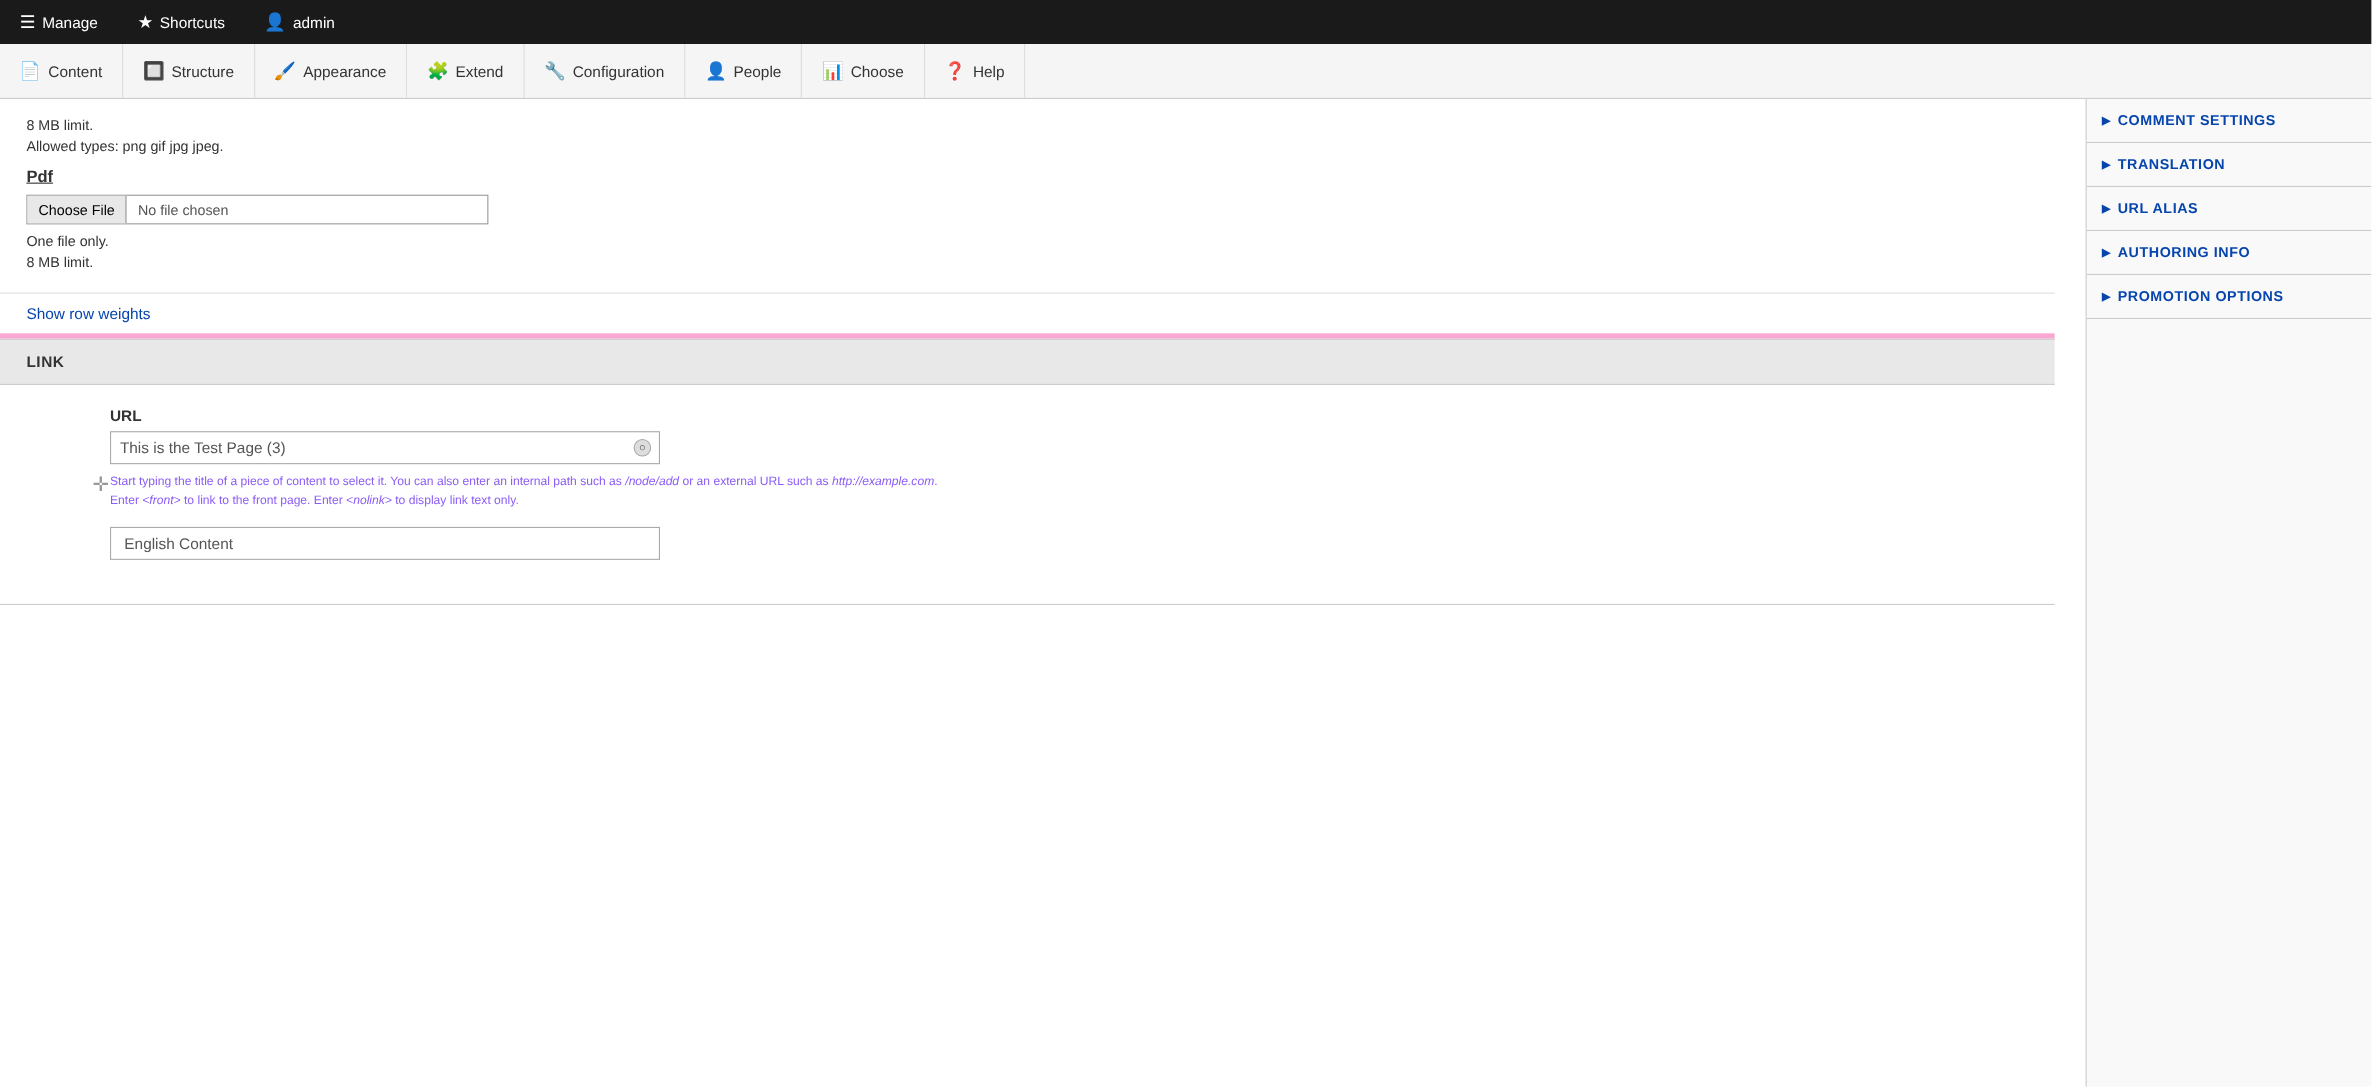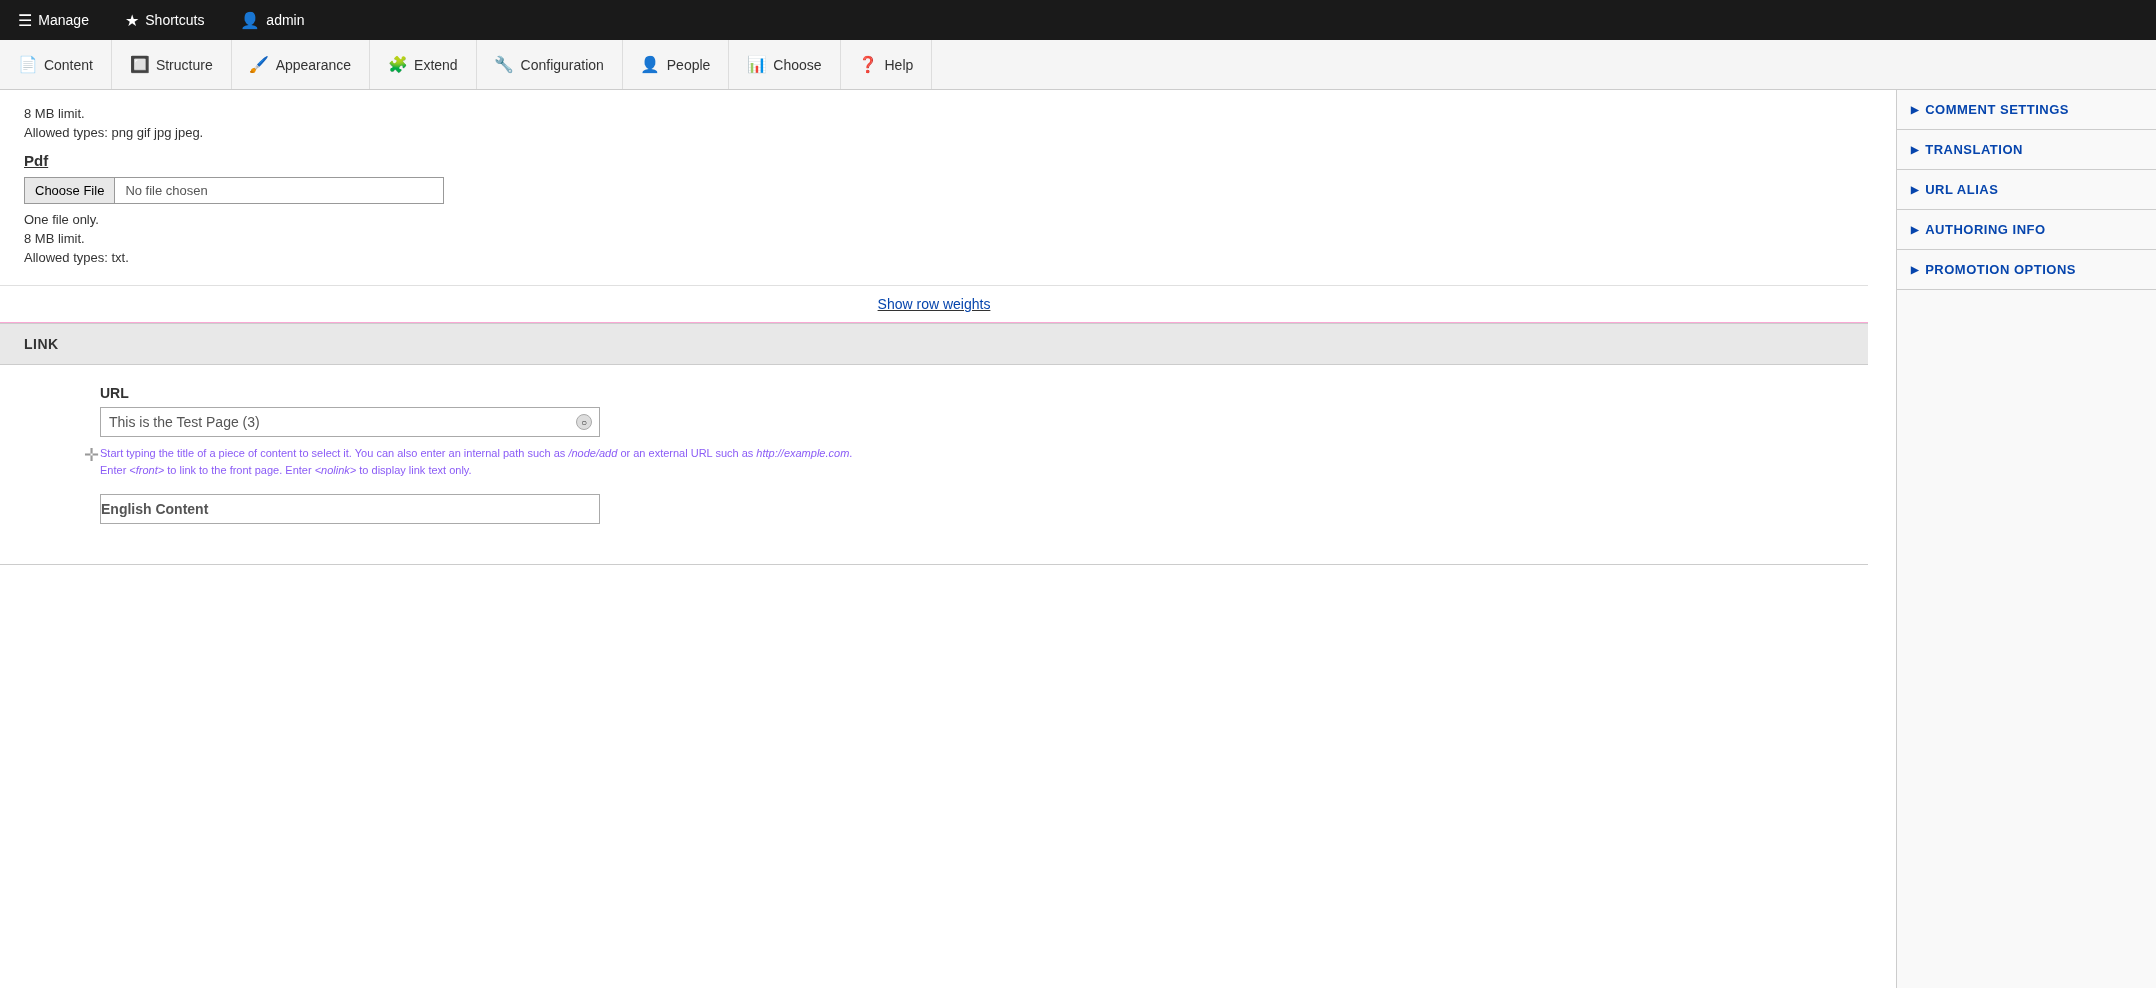"Allowed types: txt." div.limit-text { html: <div>Allowed types: txt.</div> -> none }
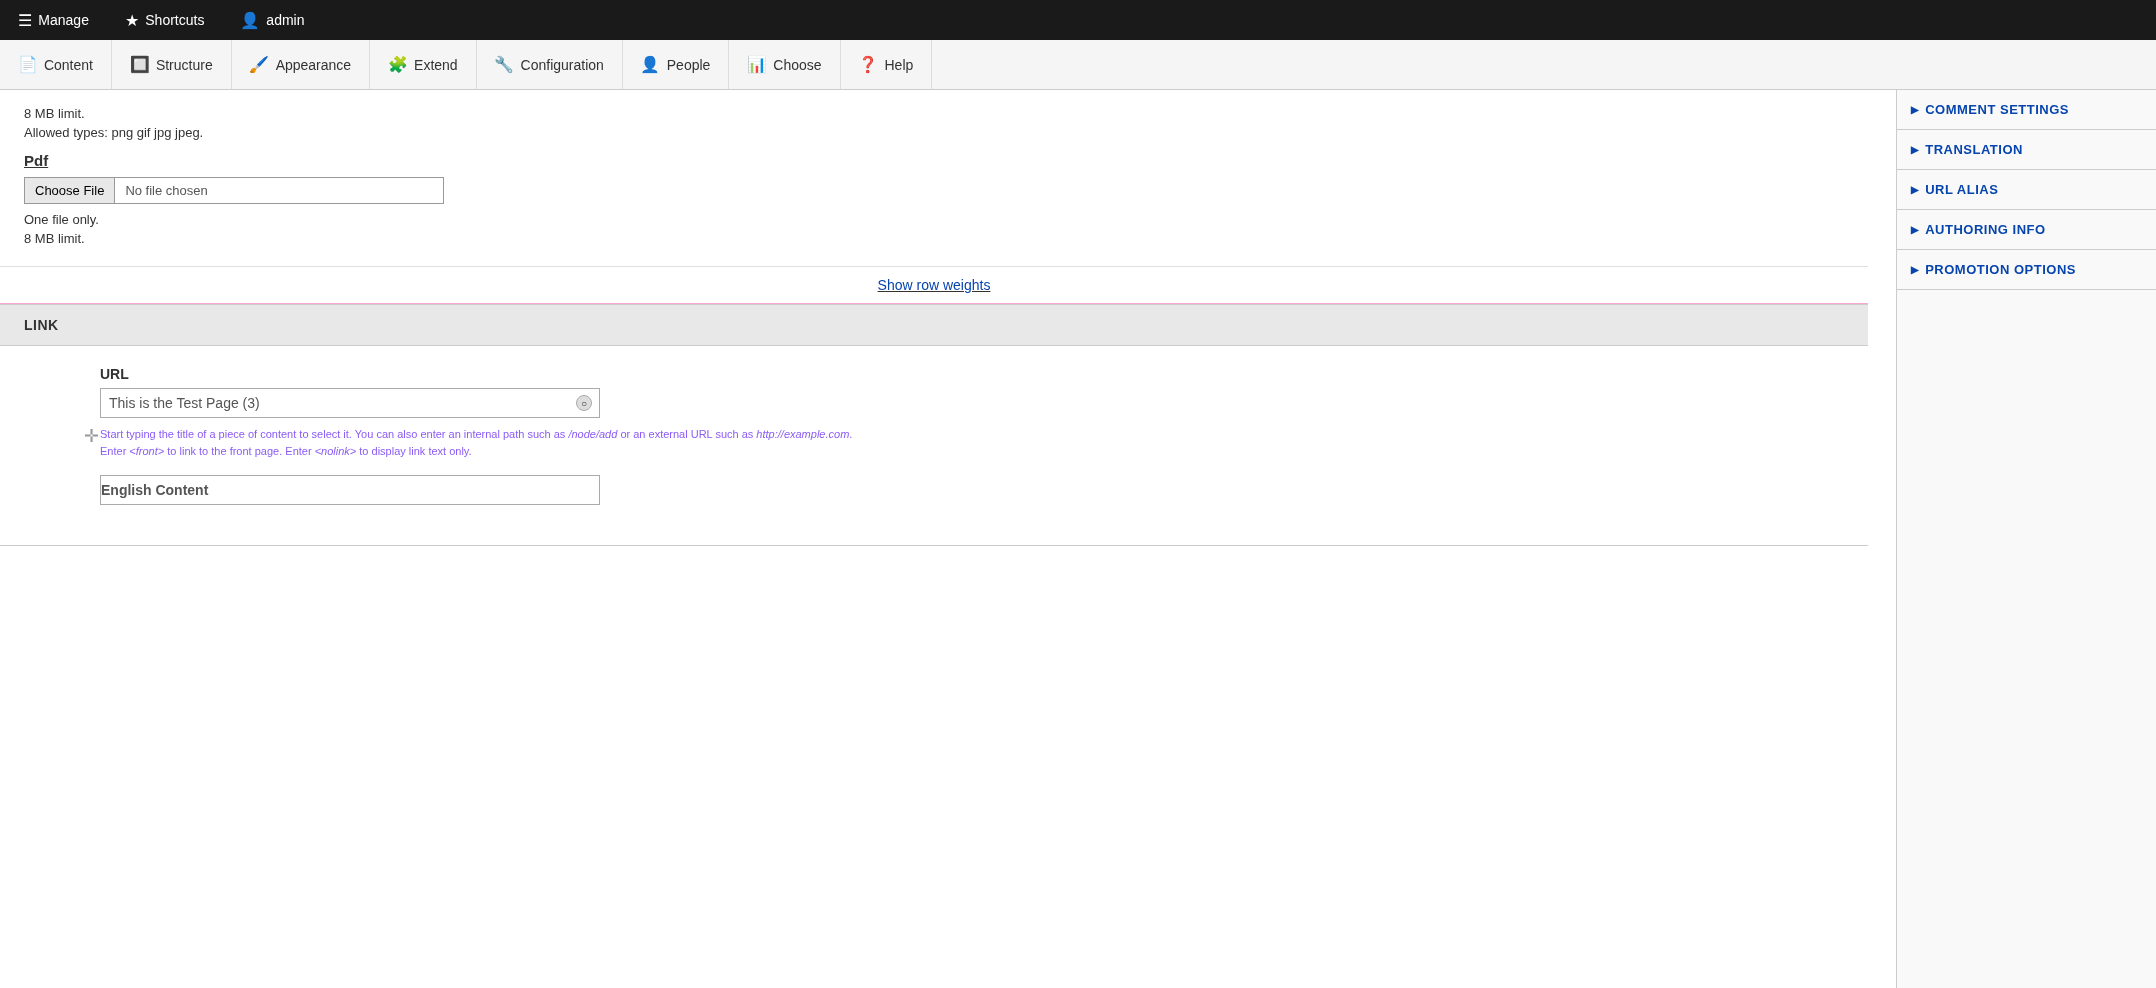"Show row weights" .show-row-weights-row { border-bottom: 1px solid #f9a8d4 -> 5px solid #f9a8d4; text-align: center -> left; text-decoration: underline -> none }
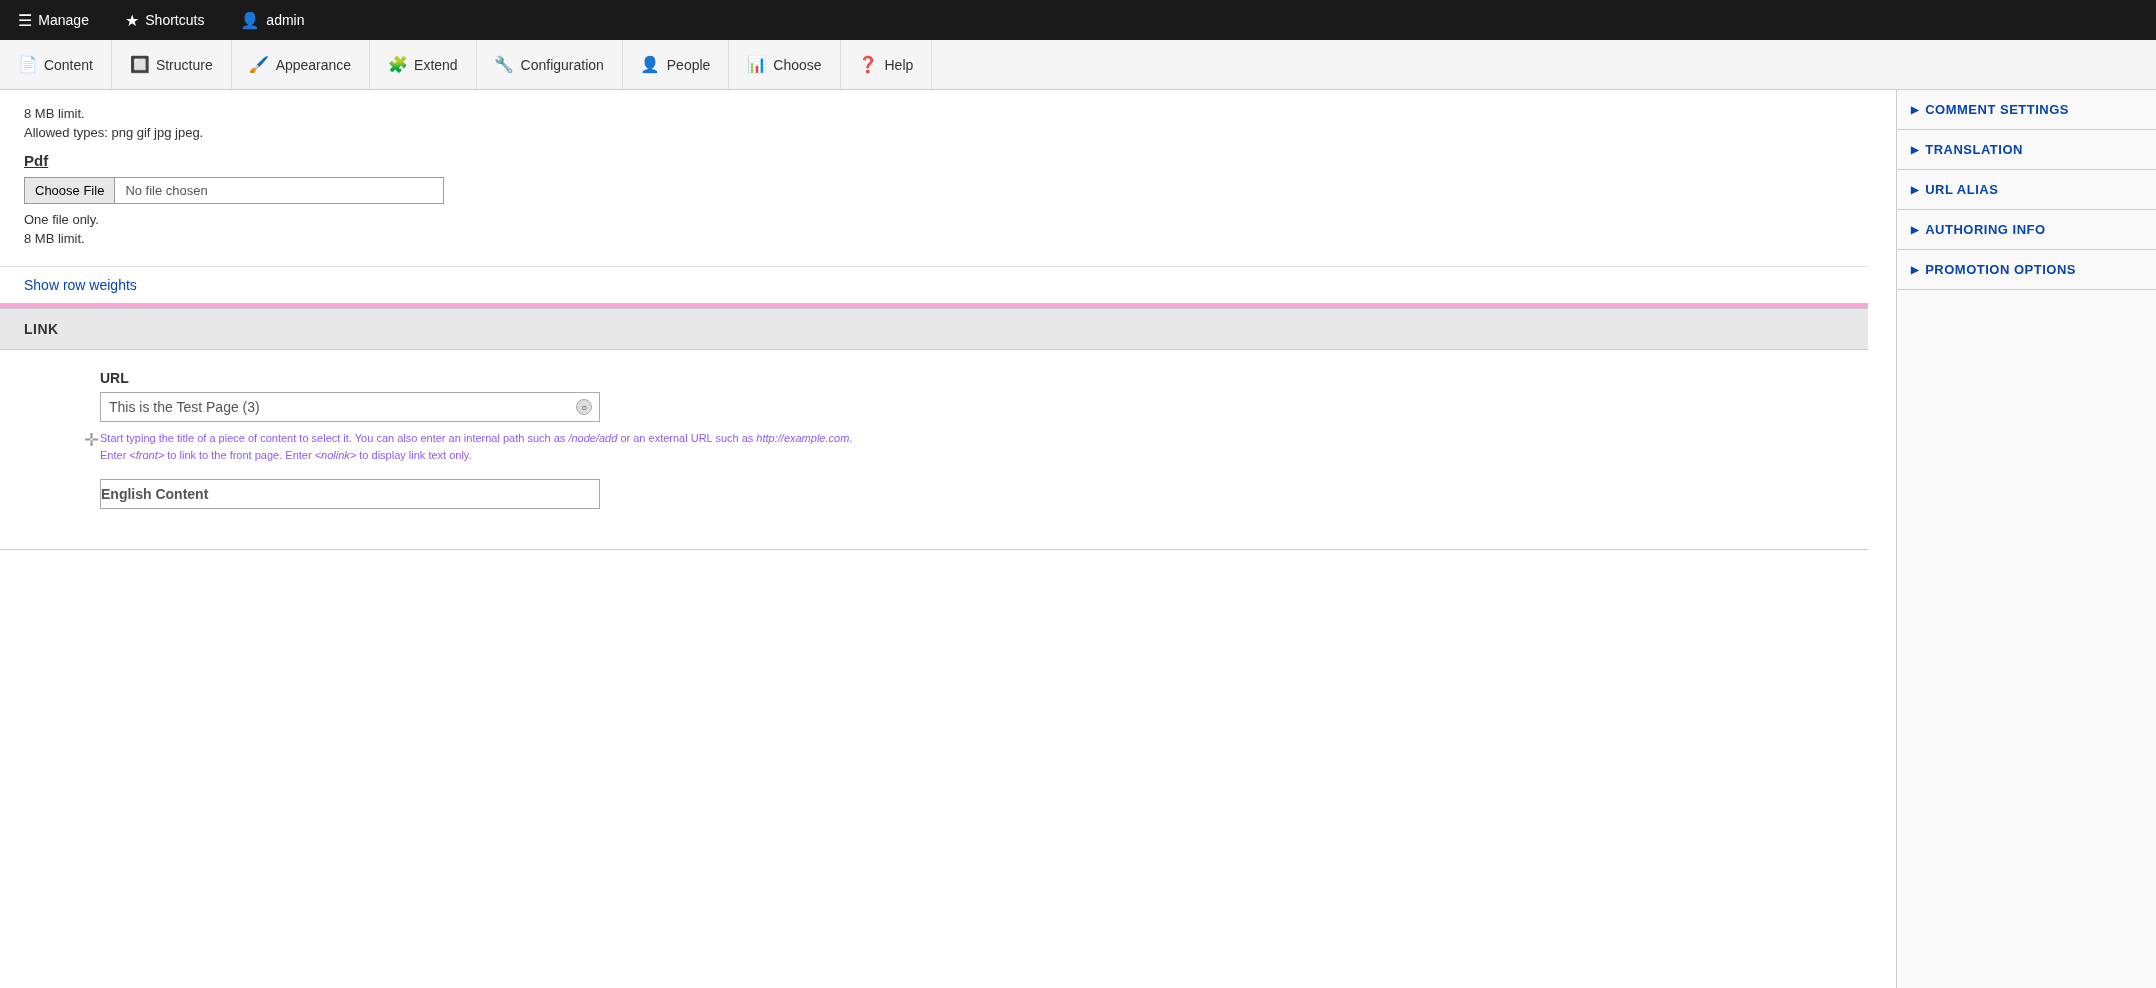"English Content" .link-text-input { font-weight: bold -> none; padding: 6px 0 -> 6px 12px }
